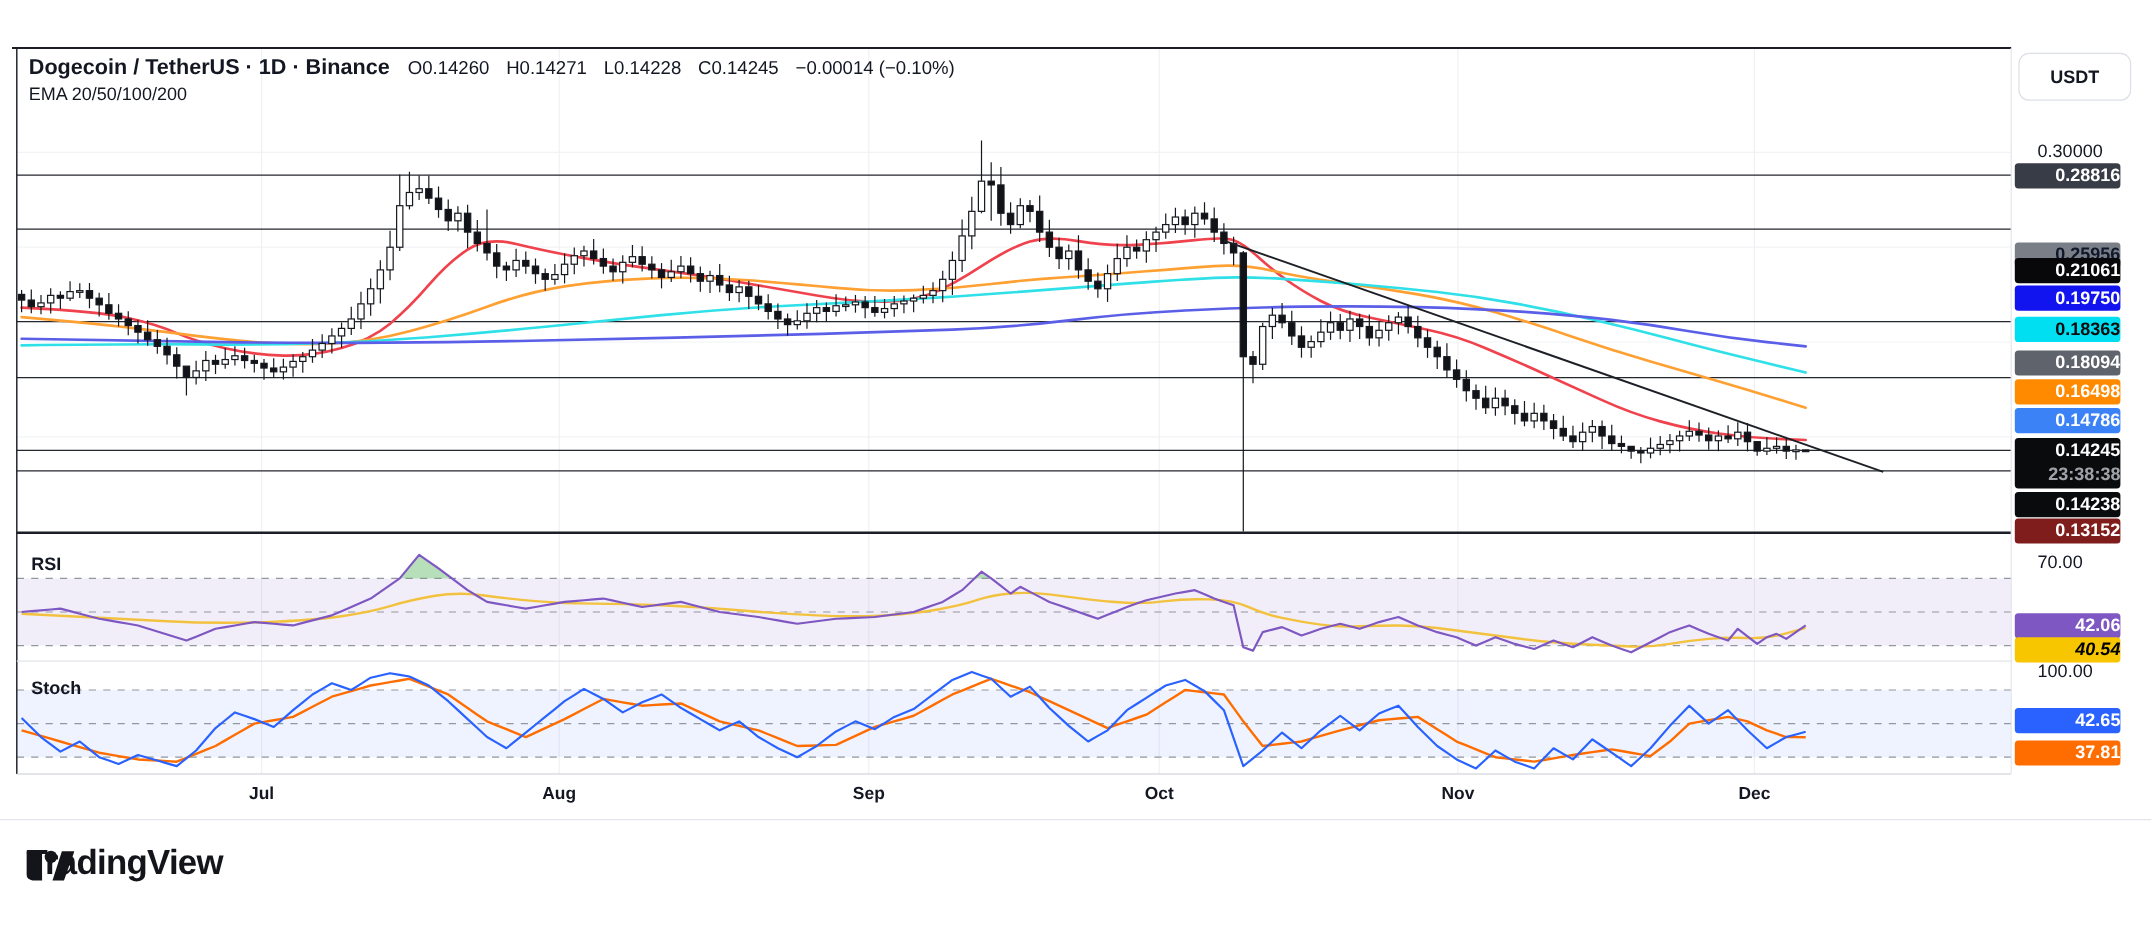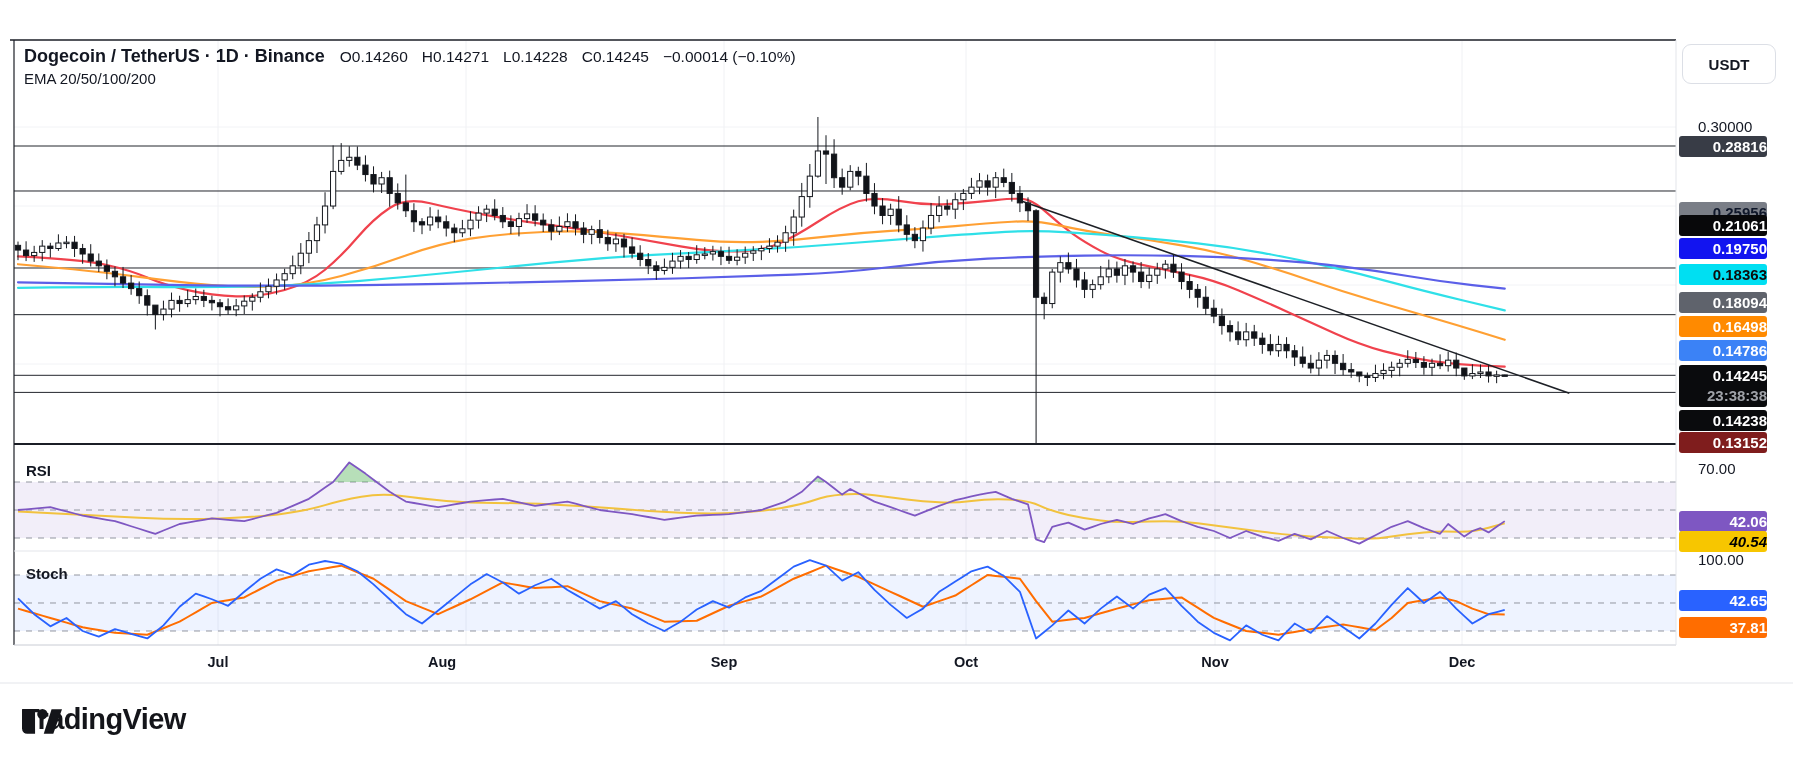"Aug" div.tLabel { left: 442px -> 466px }
